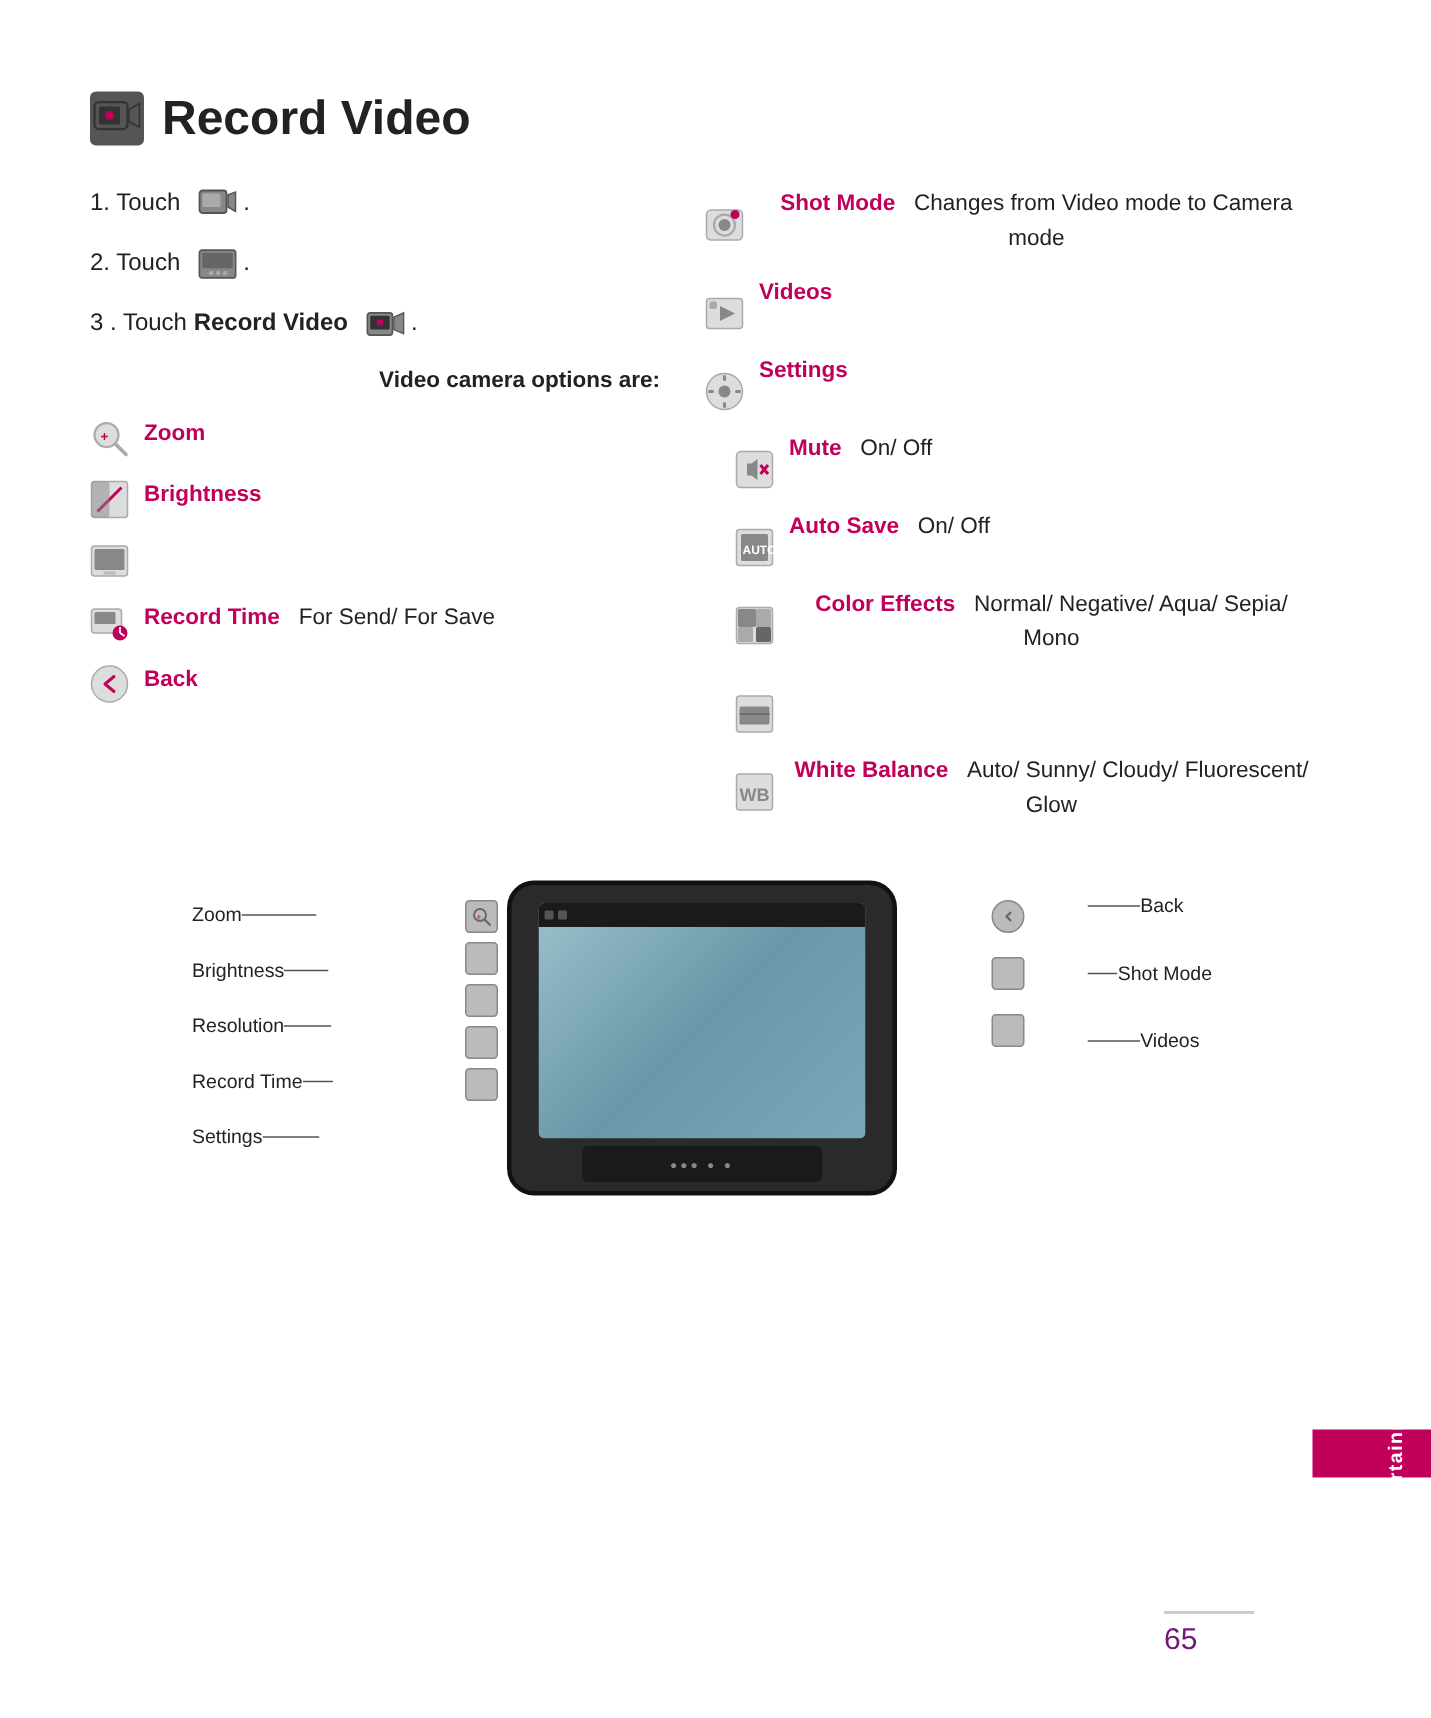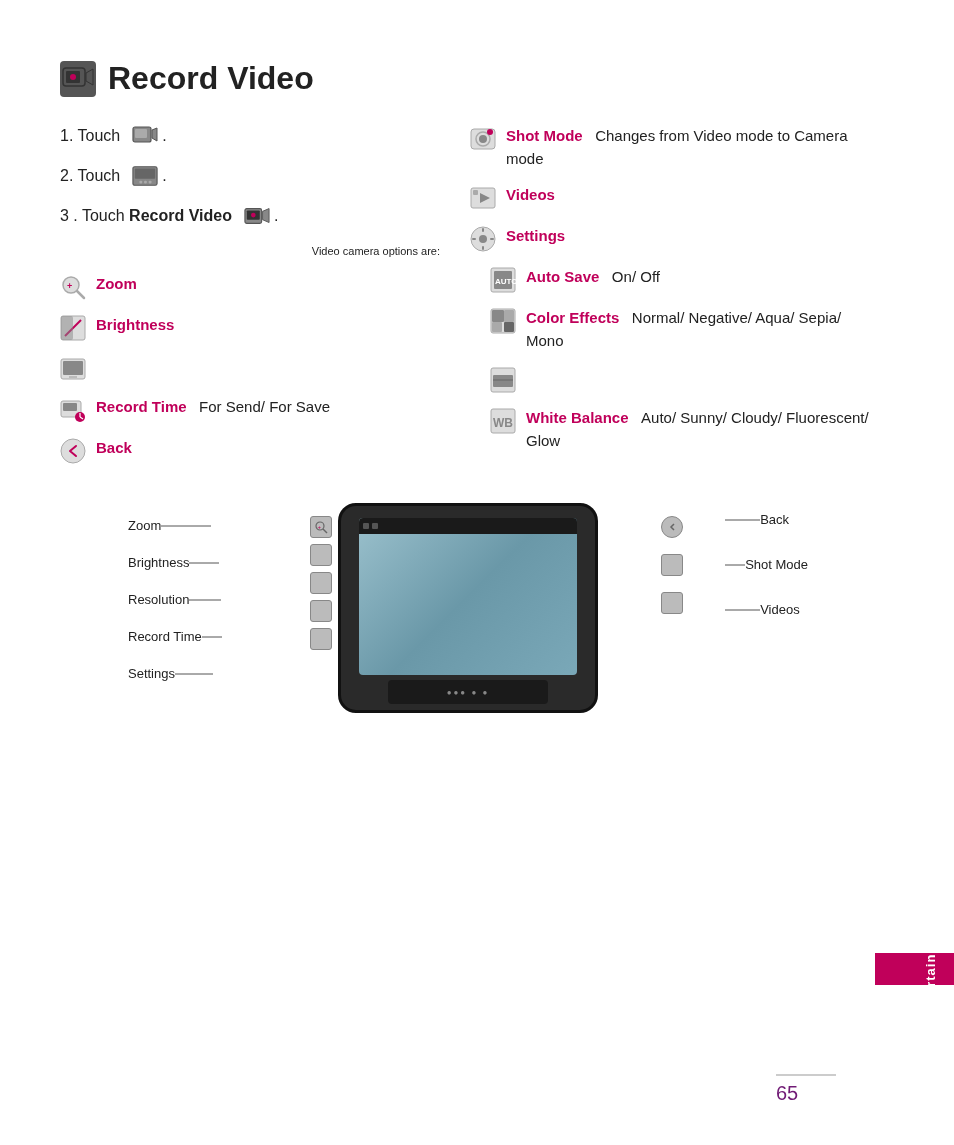"Shot Mode Changes from Video" .col-right { text-align: none -> center }
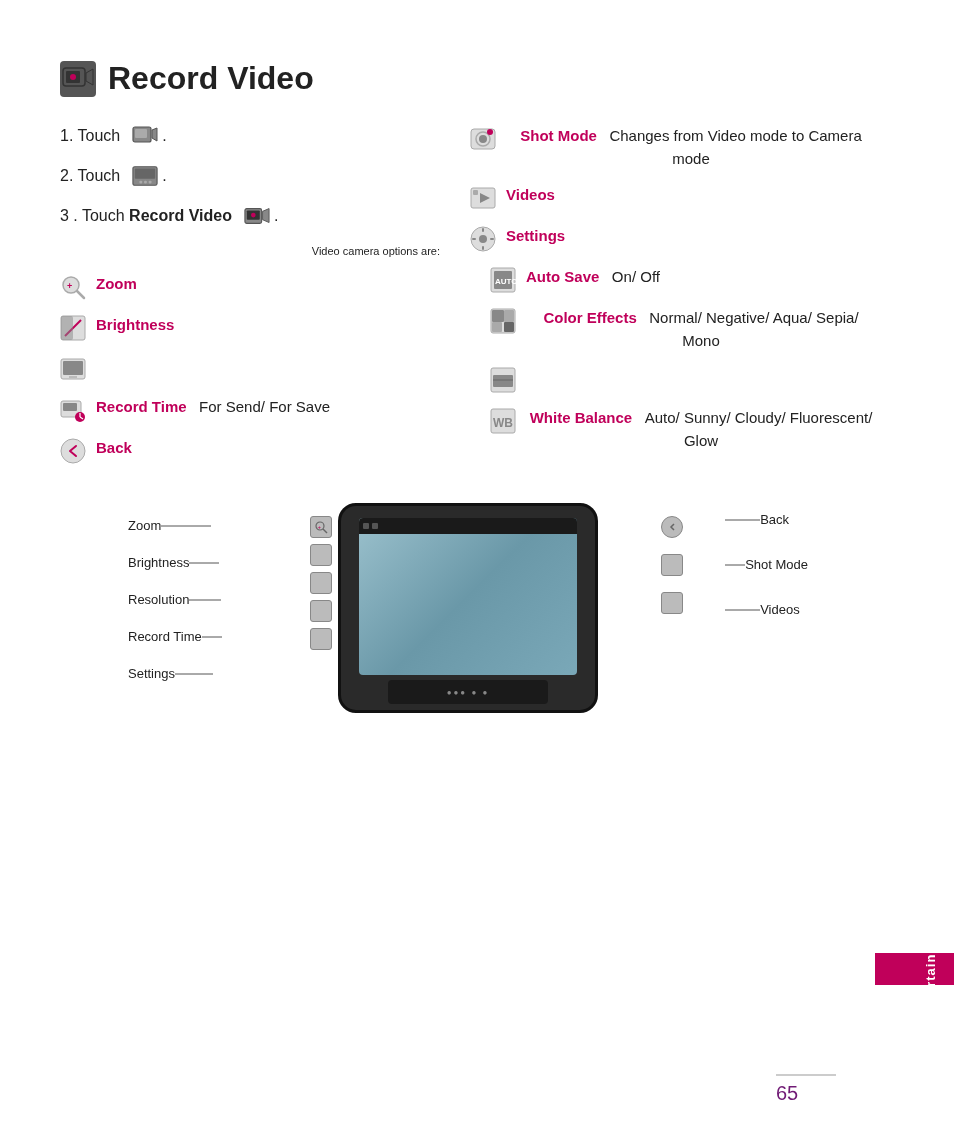"Video camera options are:" .options-header { font-size: 11px -> 15px; font-weight: none -> bold }
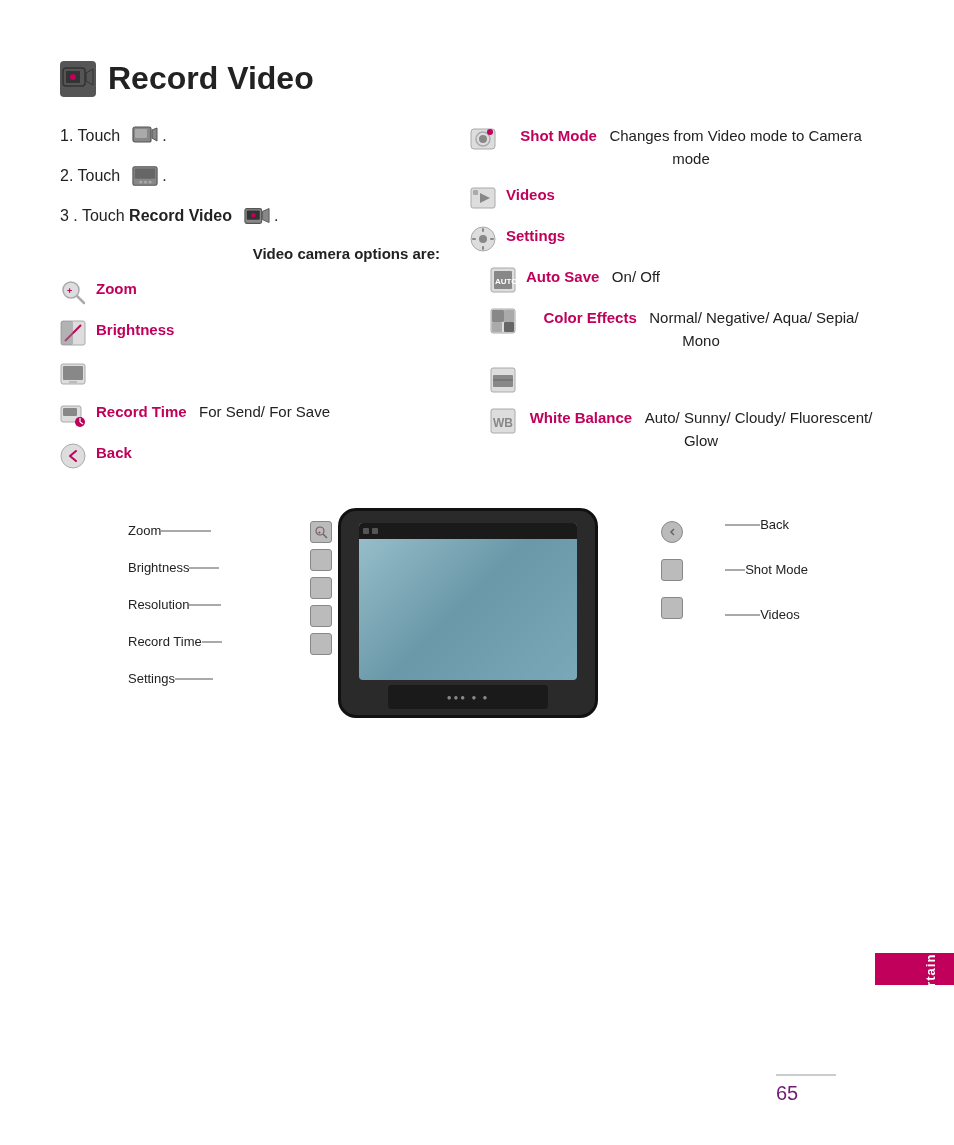"Mute On/ Off" div.right-option-item { html: none -> <div> <div> <svg> <rect></rect> <path></path> <line></line> <line></line> </svg> </div> <div> <span>Mute</span> <span>&nbsp;&nbsp;On/ Off</span> </div> </div> }
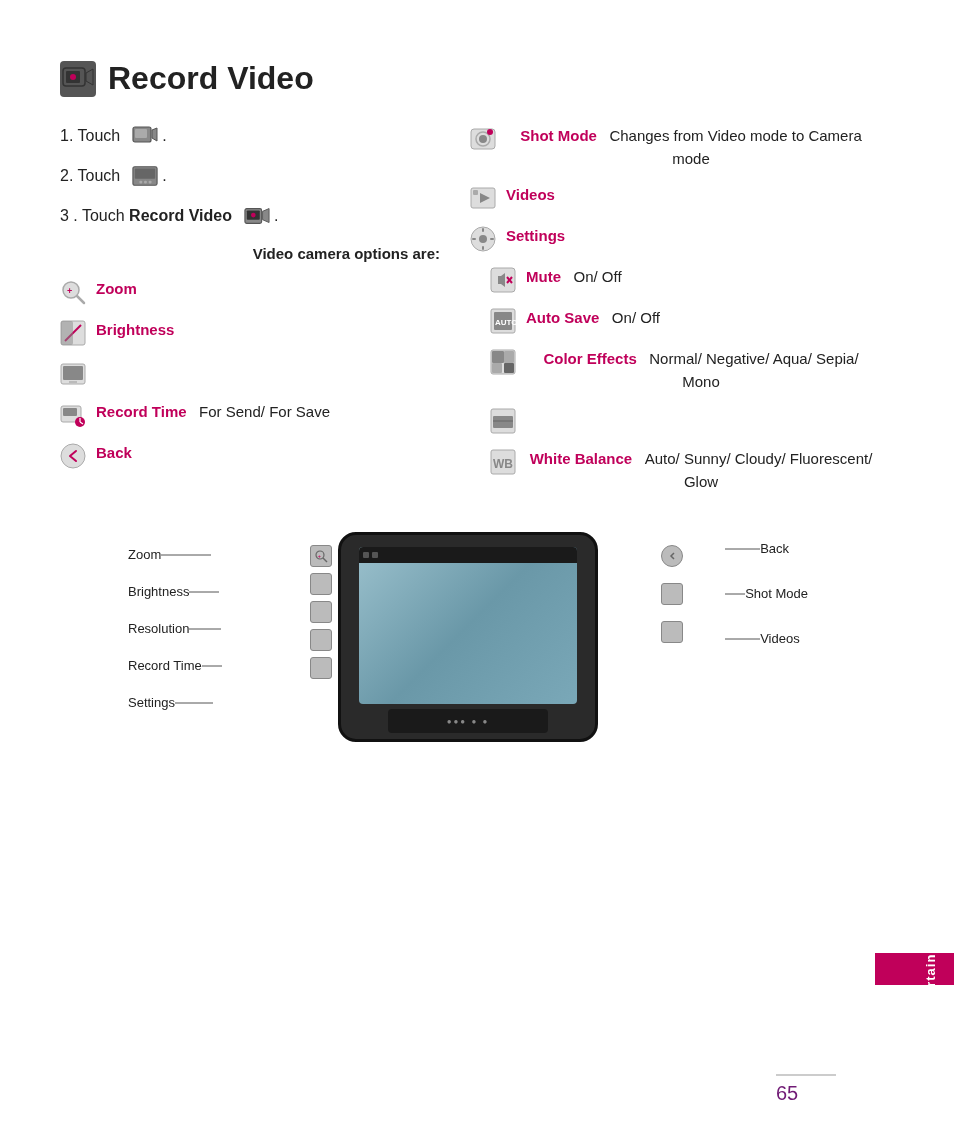"AUTO" .right-option-icon { margin-top: 1px -> 12px }
